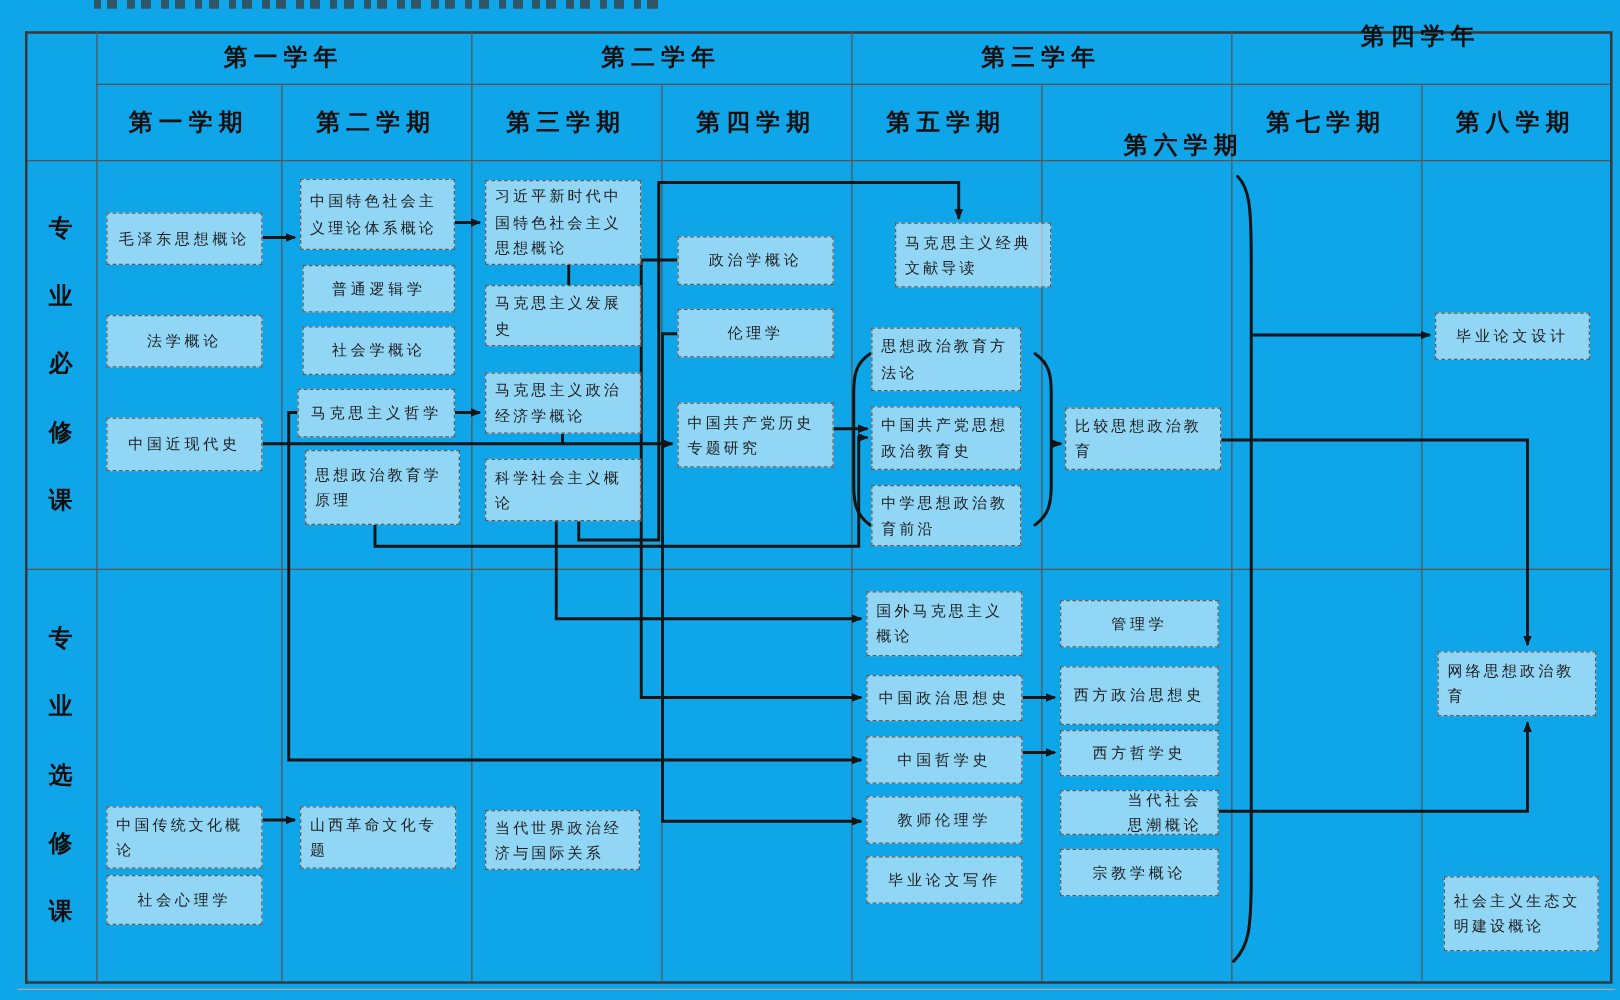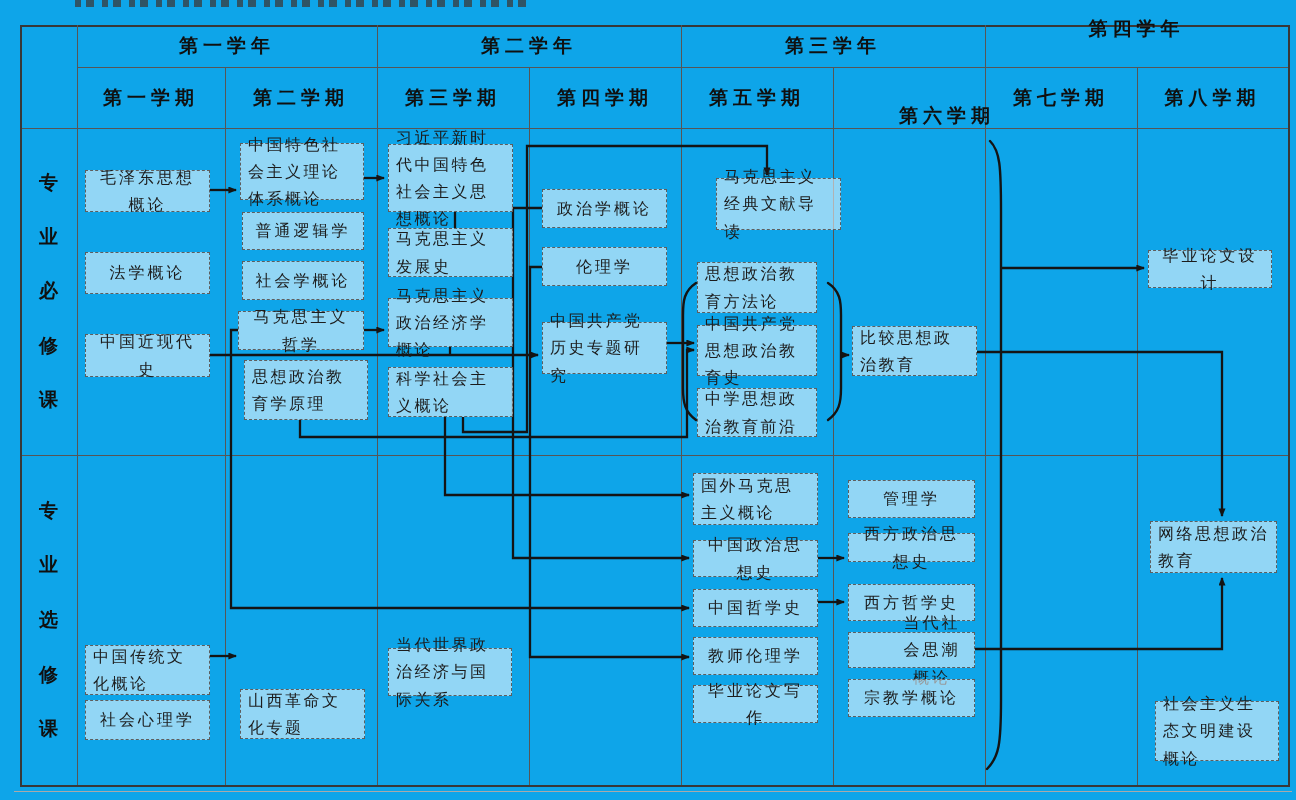"中国特色社会主义理论体系概论" .course { font-size: 16px -> 12px }
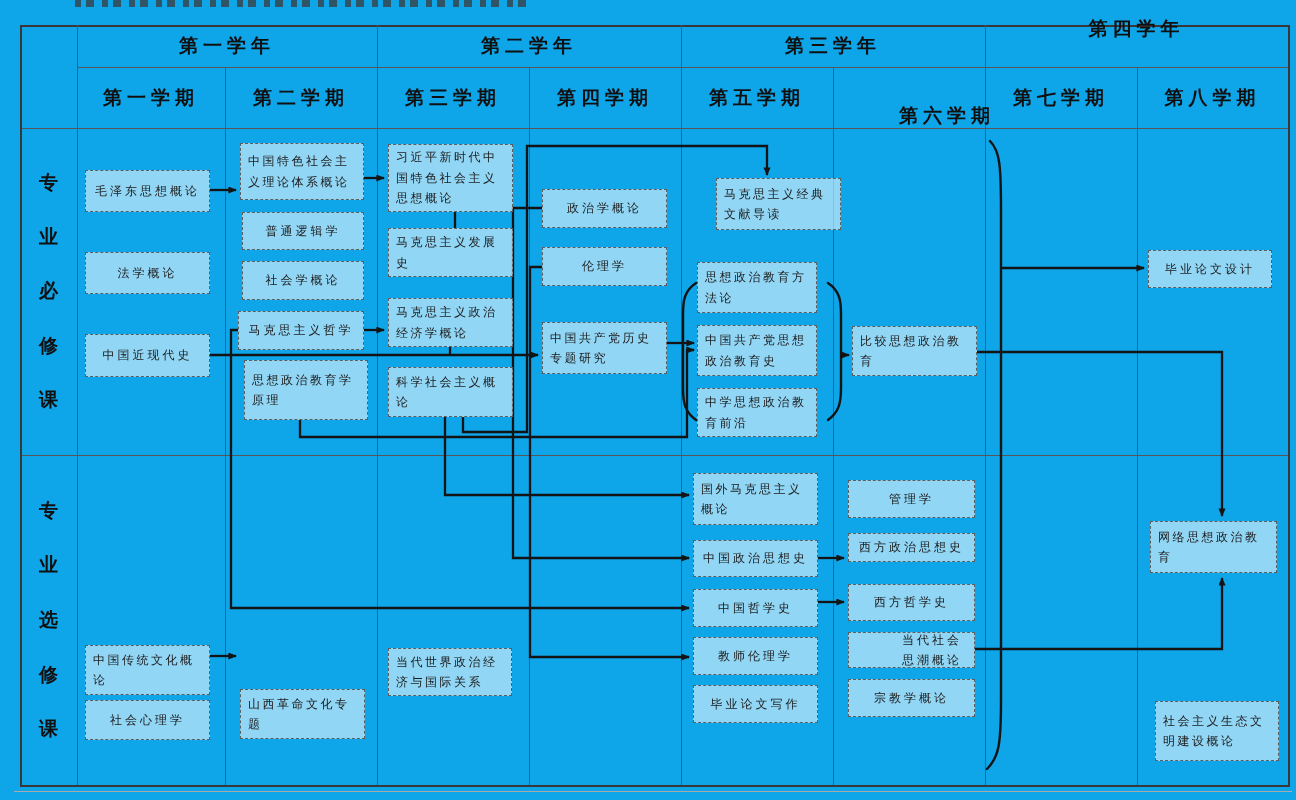"西方政治思想史" div.course { height: 29px -> 47px }
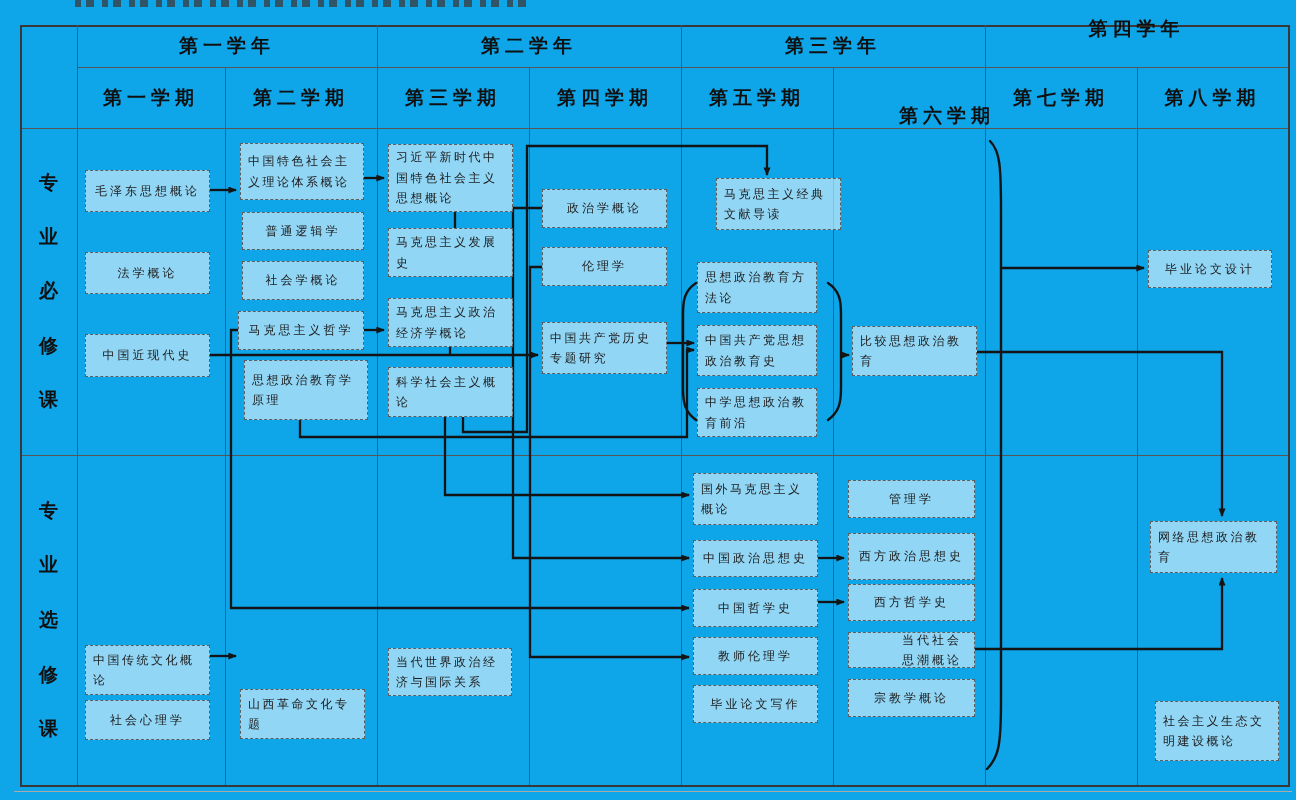"山西革命文化专题" div.course { margin-top: 44px -> none }
